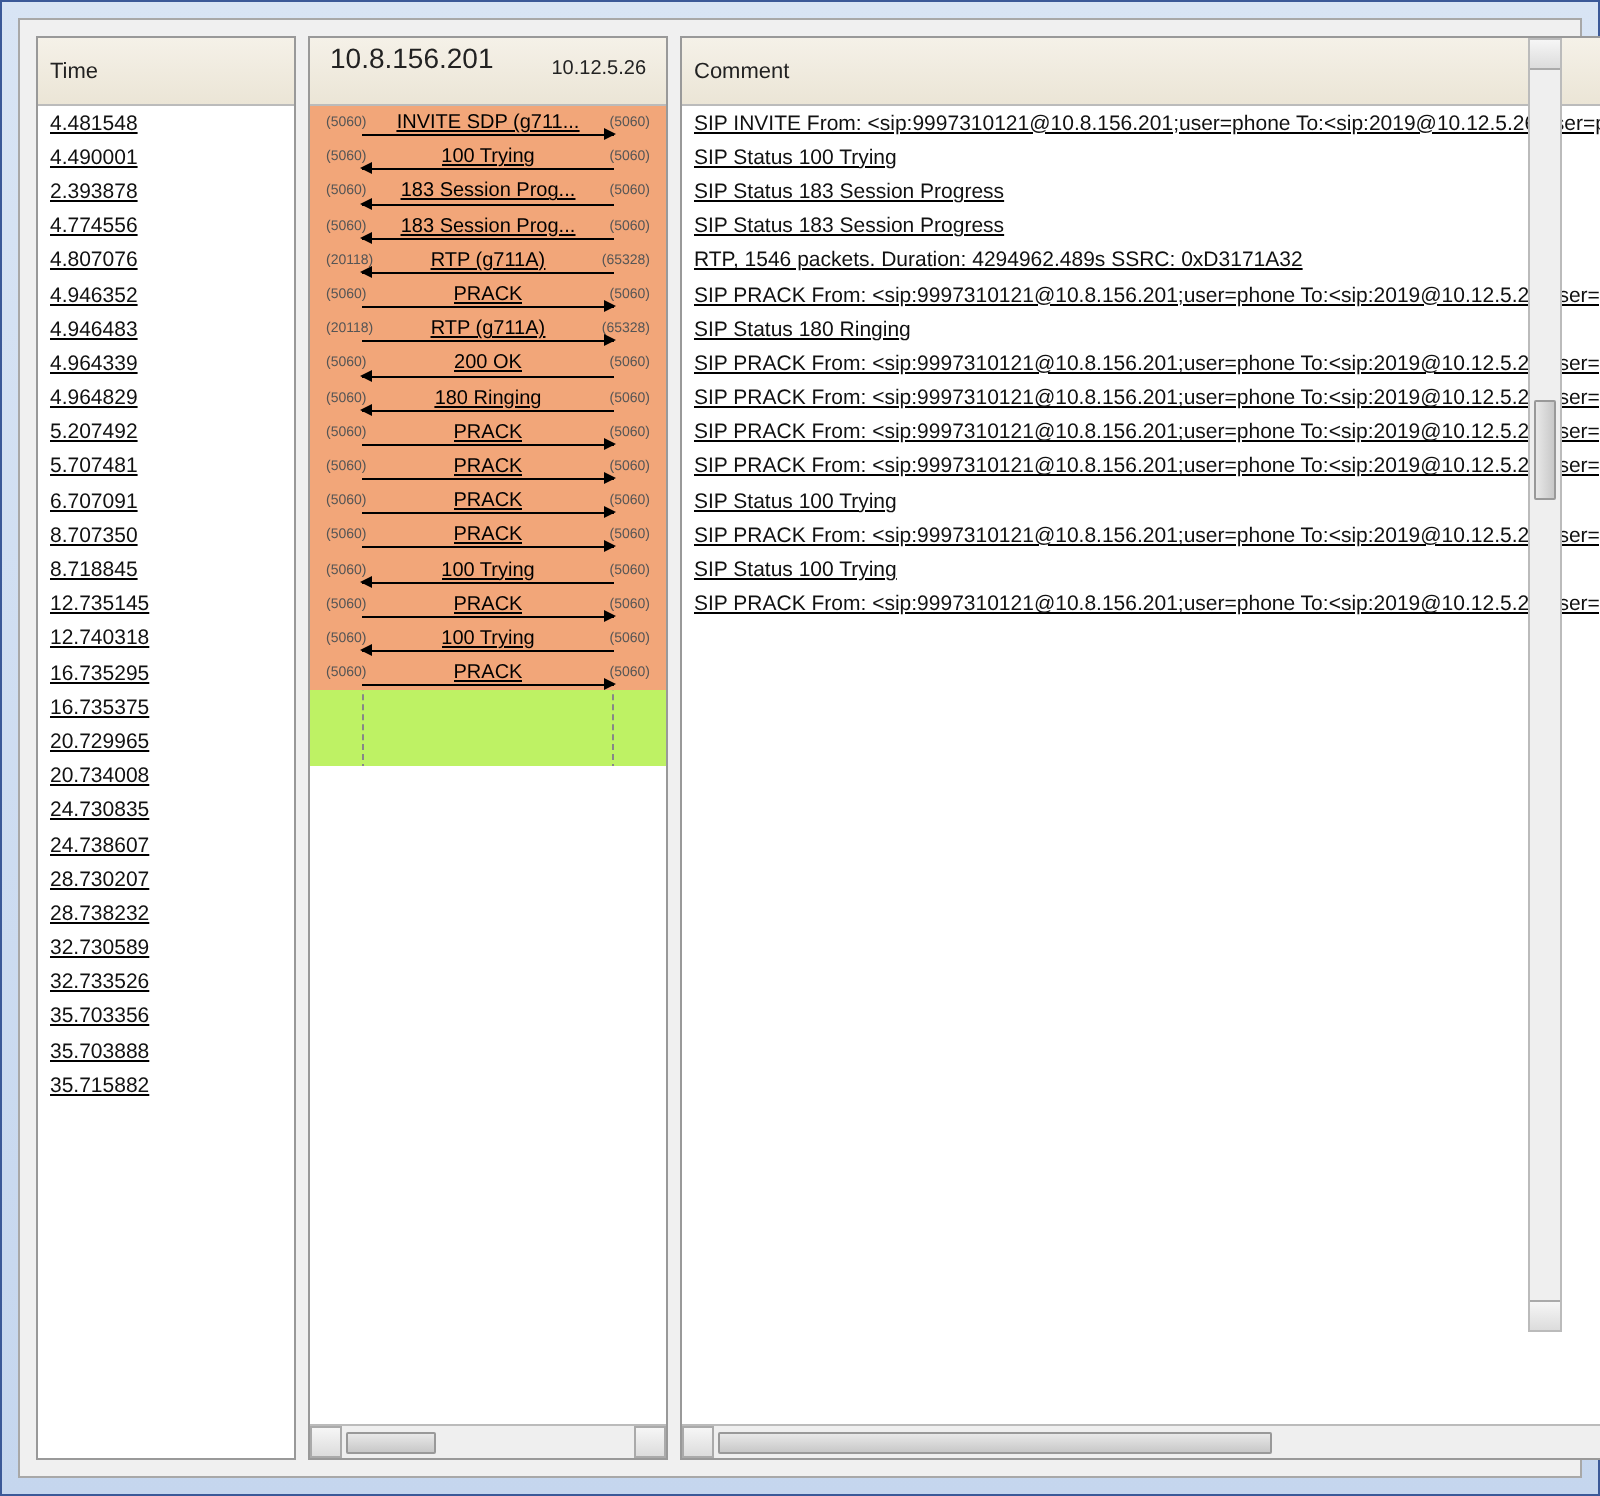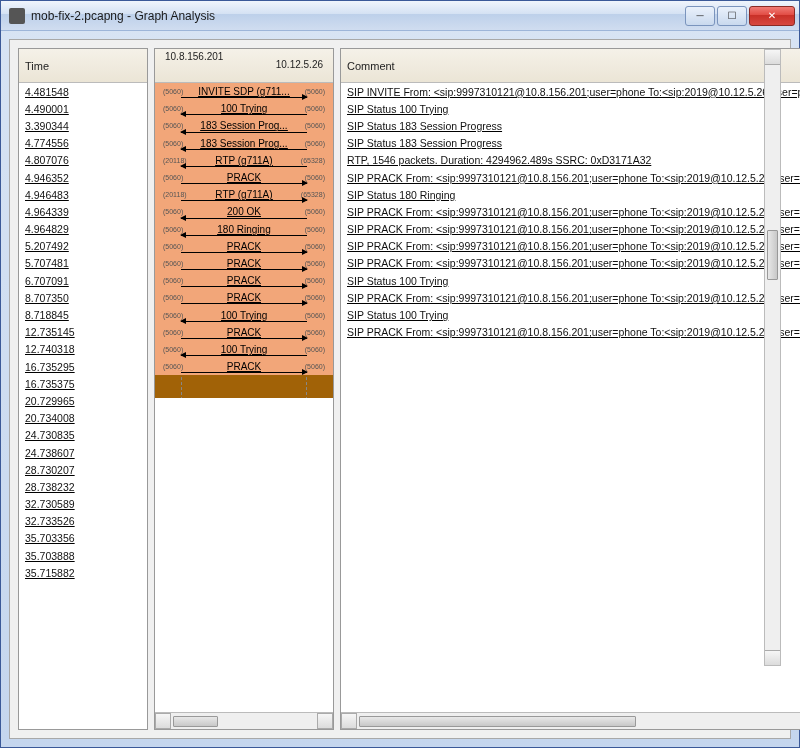"mob-fix-2.pcapng - Graph Analysis" div.titlebar { html: <div> <div></div> <div>mob-fix-2.pcapng - Graph Analysis</div> <div> <div>─</div> <div>☐</div> <div>✕</div> </div> </div> -> none }
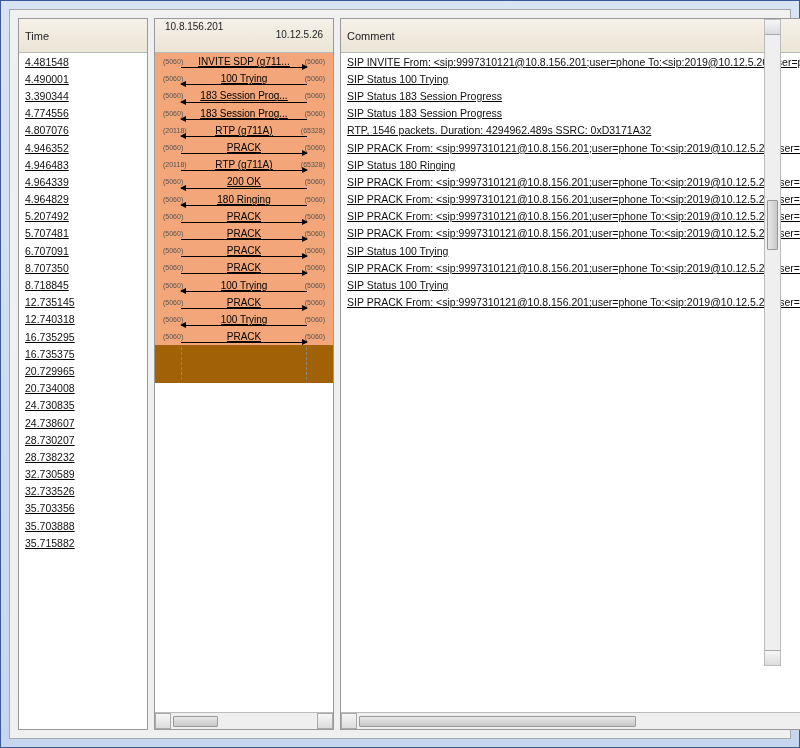"10.8.156.201" .phead .addr1 { font-size: 10px -> 14px }
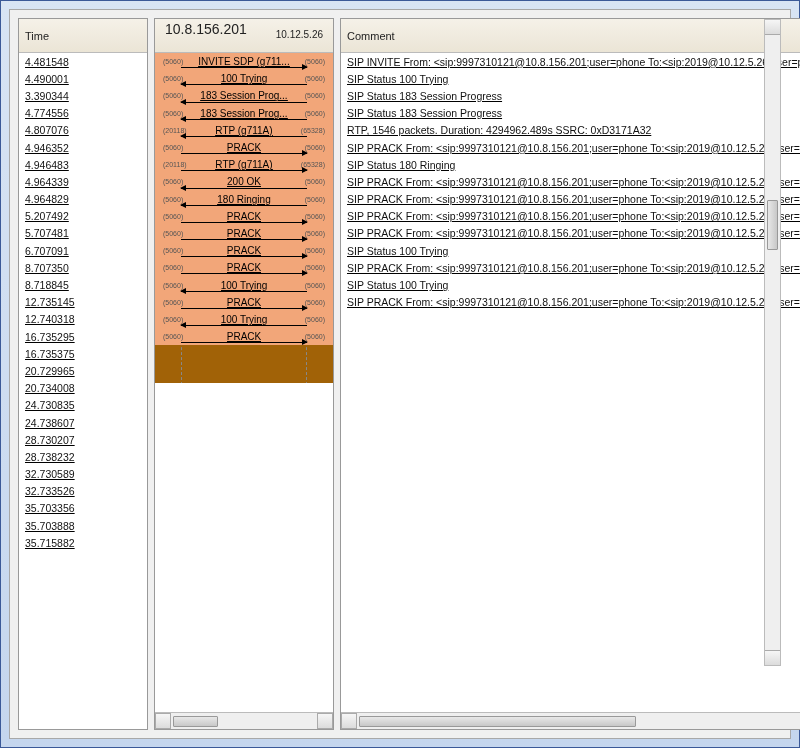"INVITE SDP (g711..." .flow .rows { background: #a16207 -> #bef264 }
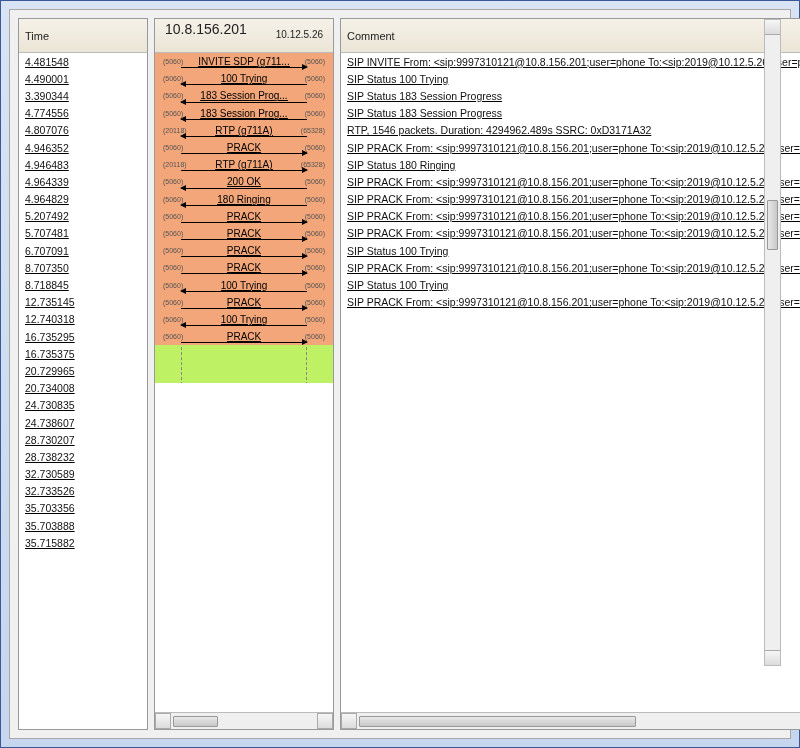"3.390344" div.row { text: 3.390344 -> 2.393878 }
